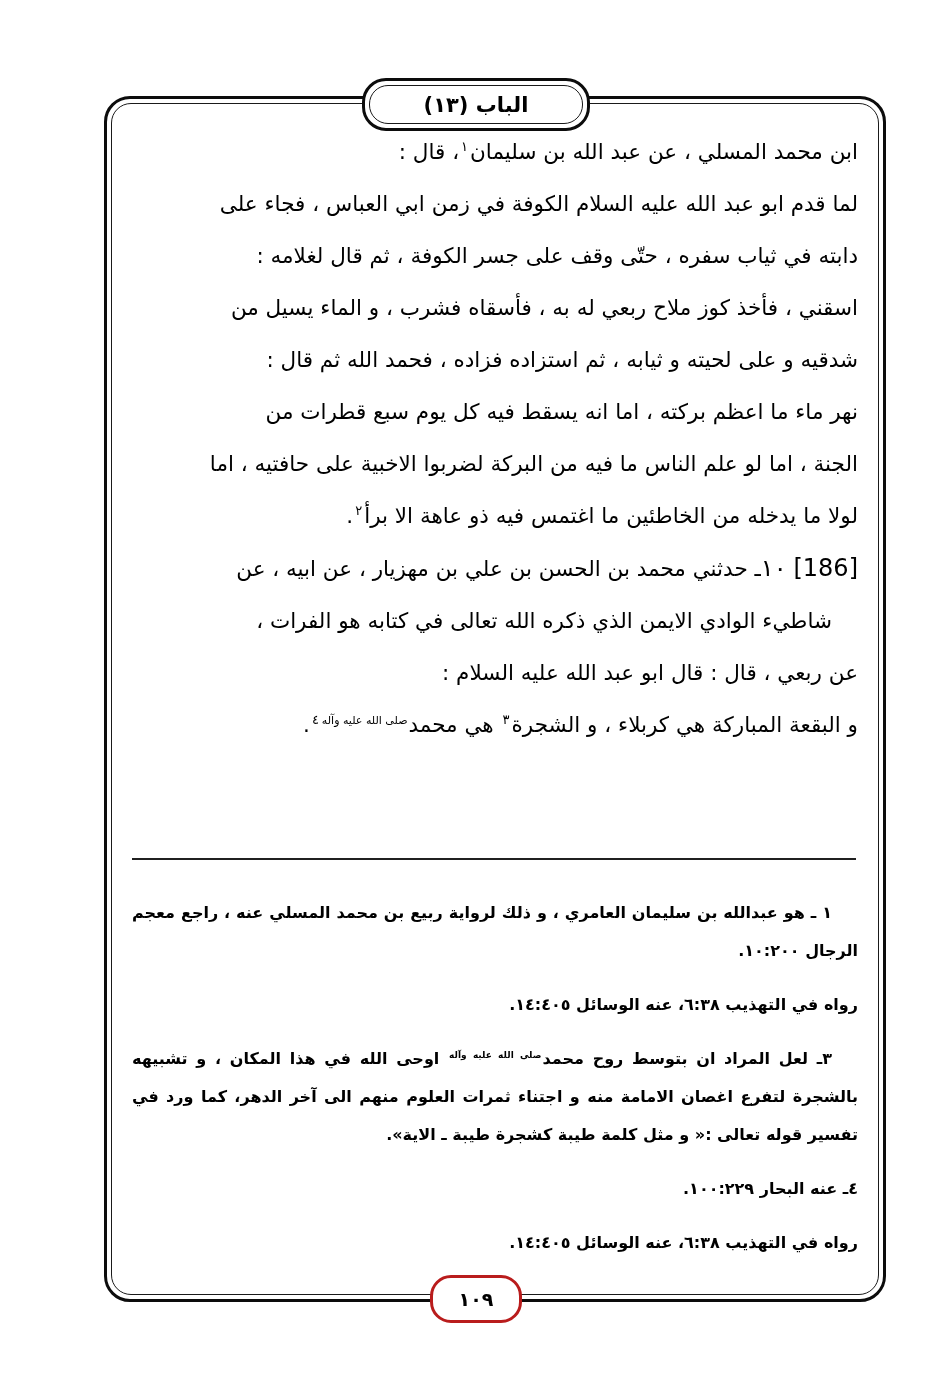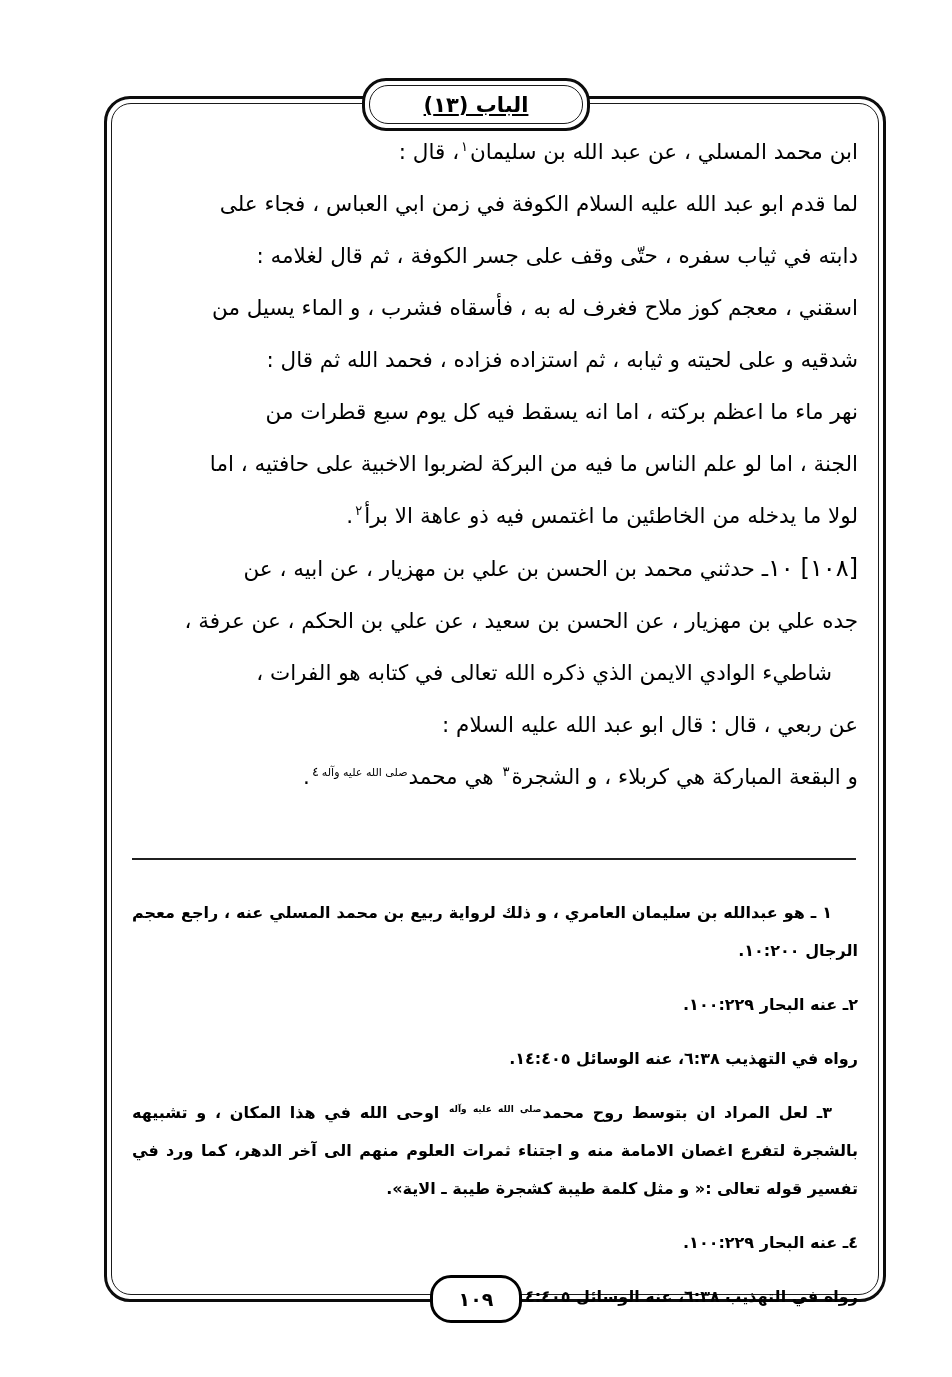"الباب (١٣)" .chapter-capsule { text-decoration: underline -> none }
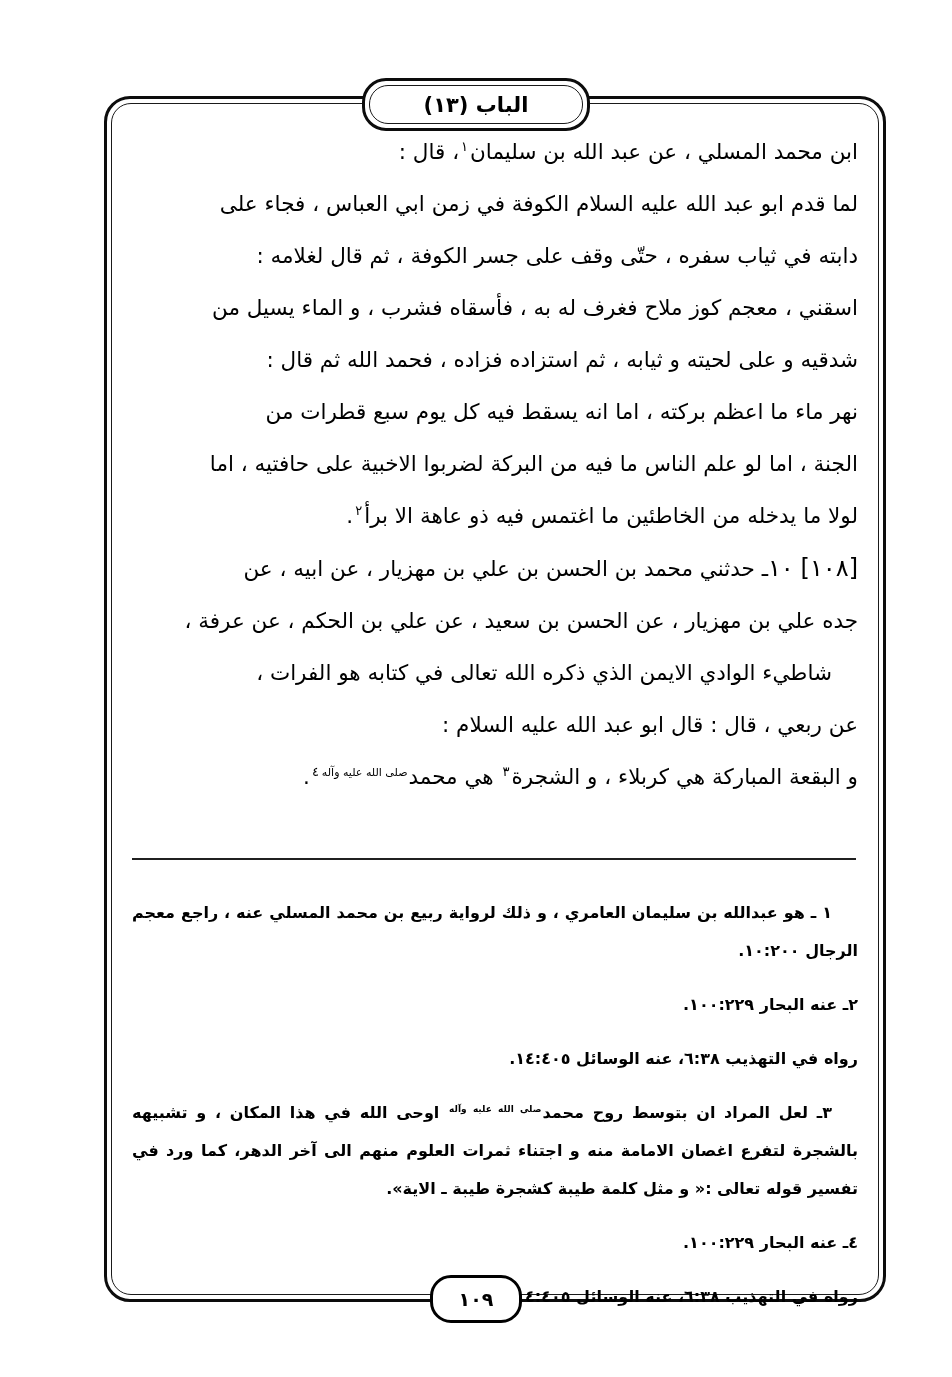"اسقني ، معجم كوز ملاح" span { text: معجم كوز ملاح فغرف -> فأخذ كوز ملاح ربعي }
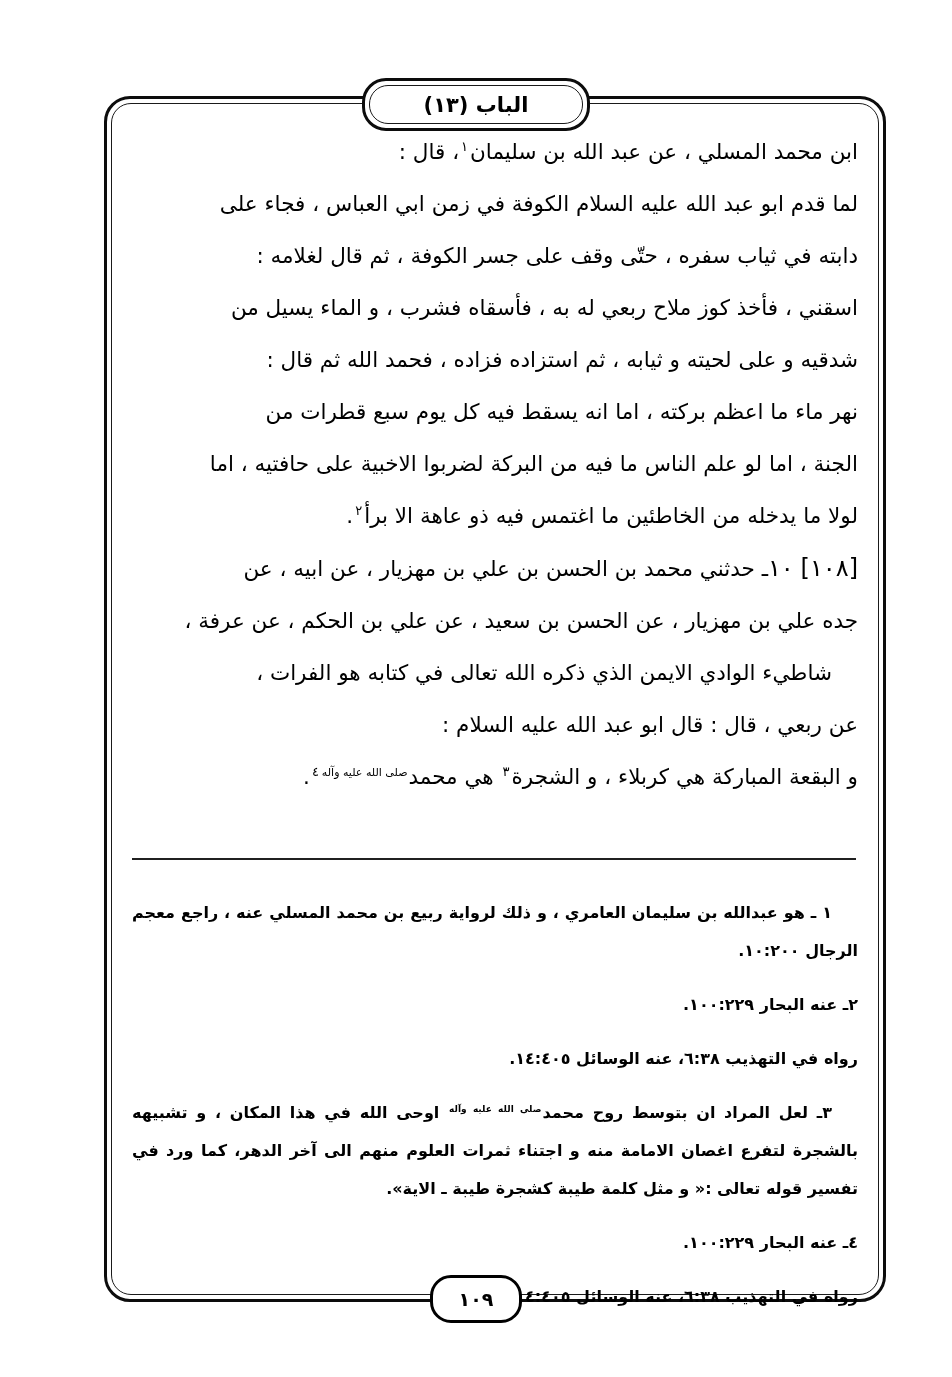"[١٠٨]" span.hadith-num { text: ١٠٨ -> 186 }
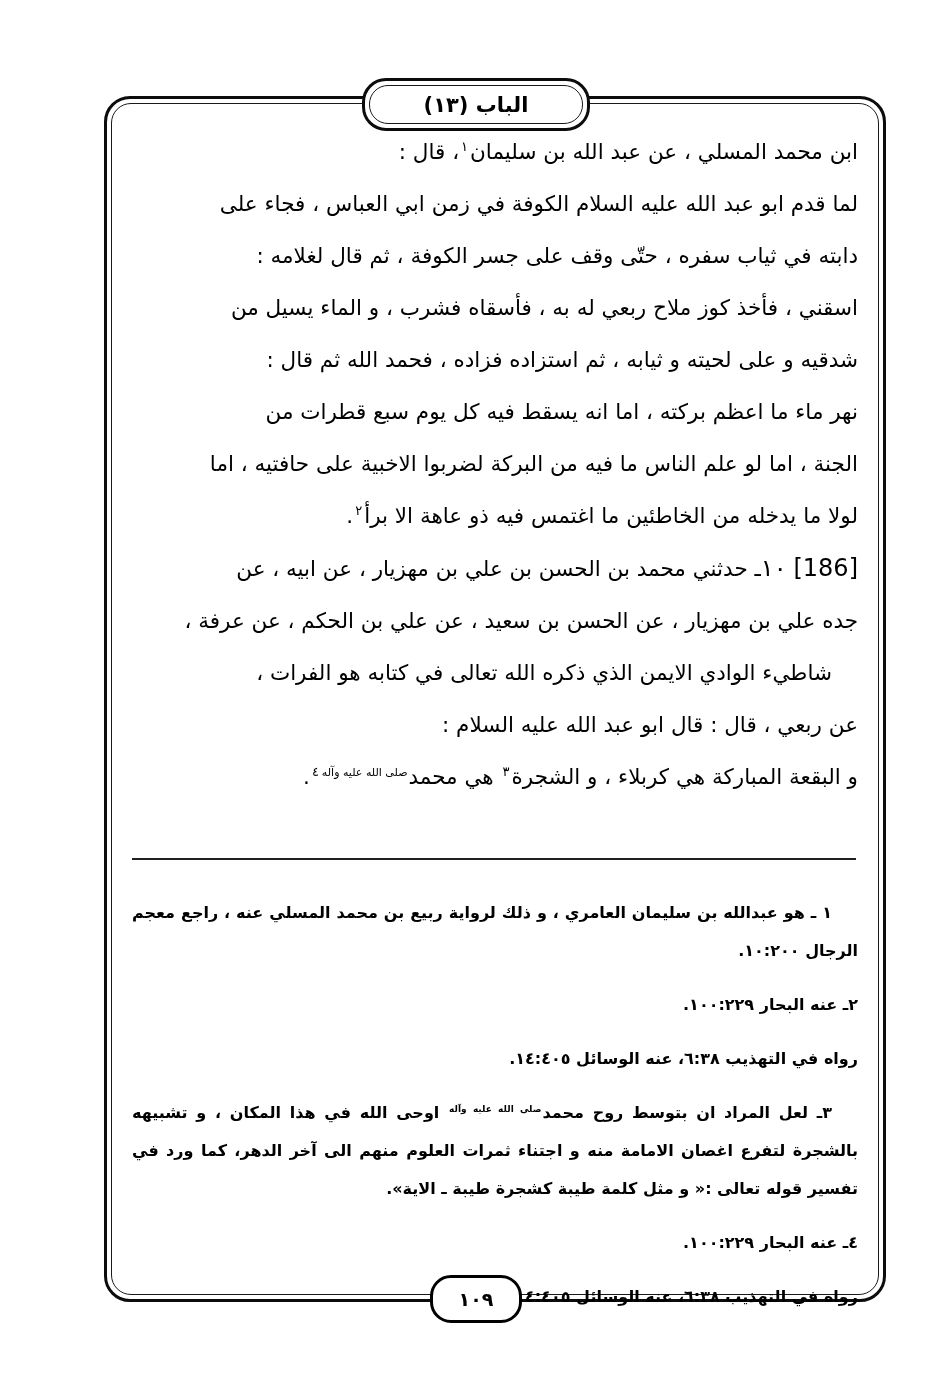"جده علي بن مهزيار ،" p.para { html: <p> <span>جده علي بن مهزيار ، عن الحسن بن سعيد ، عن علي بن الحكم ، عن عرفة ،</span> </p> -> none }
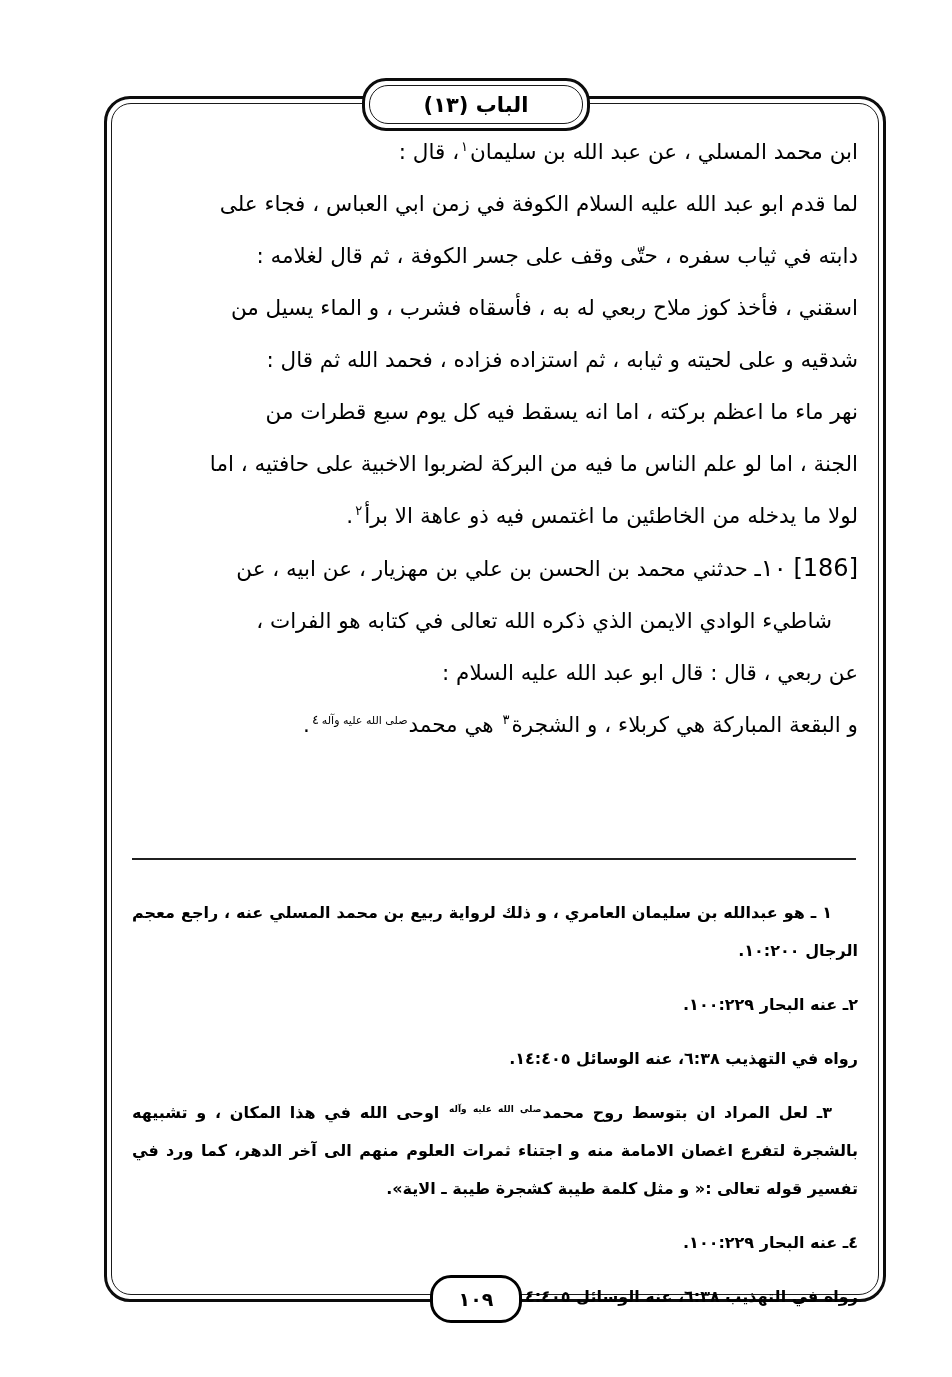"٢ـ عنه البحار ١٠٠:٢٢٩." p.fn { html: <p> <span>٢</span><span>ـ عنه البحار ١٠٠:٢٢٩.</span> </p> -> none }
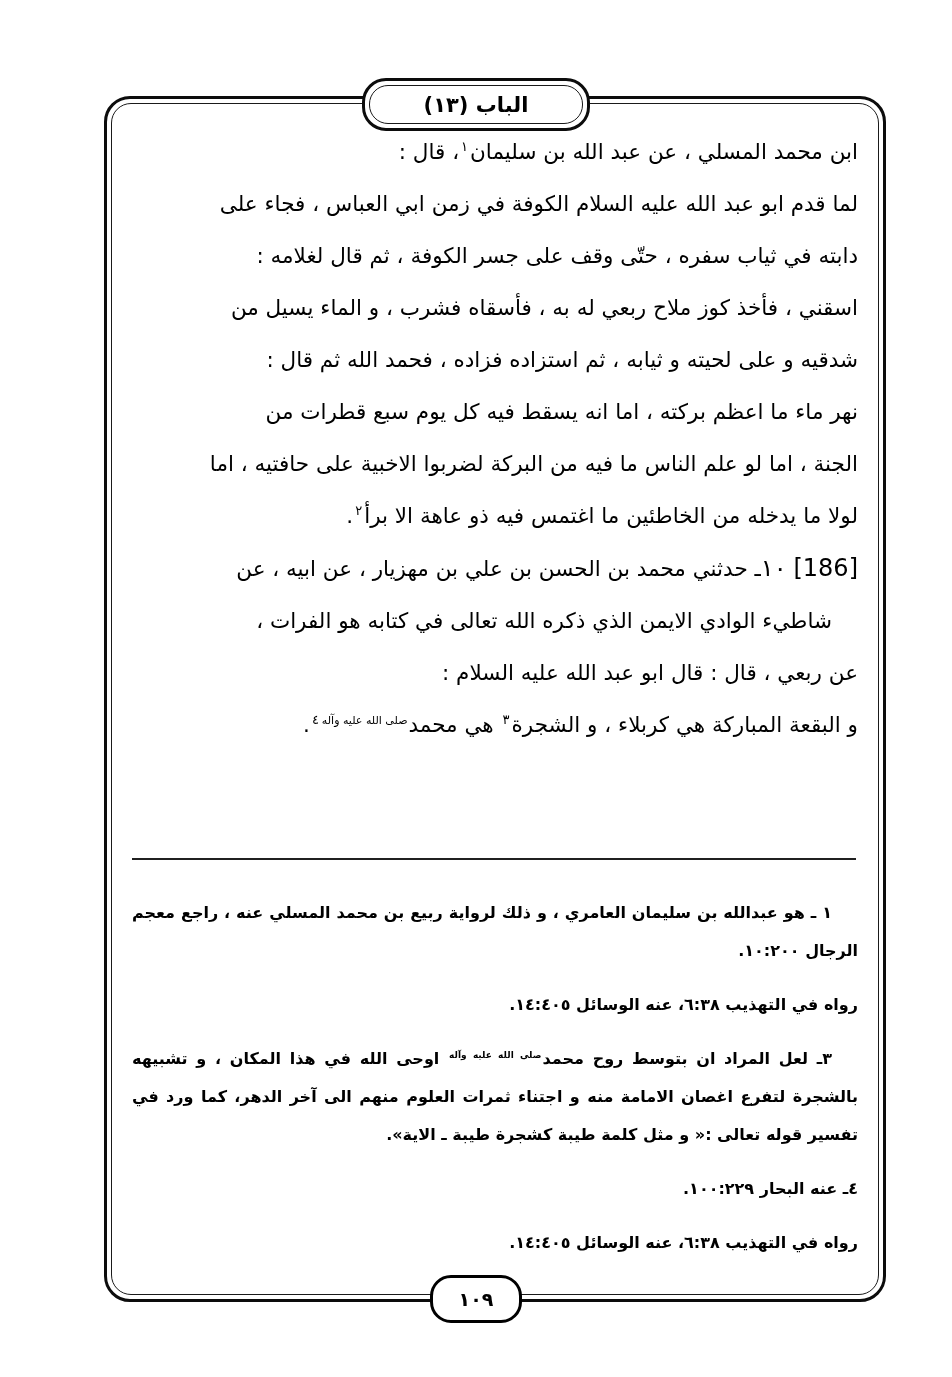"١٠٩" .page-number-capsule { border: 3px solid #000000 -> 3px solid #b91c1c }
